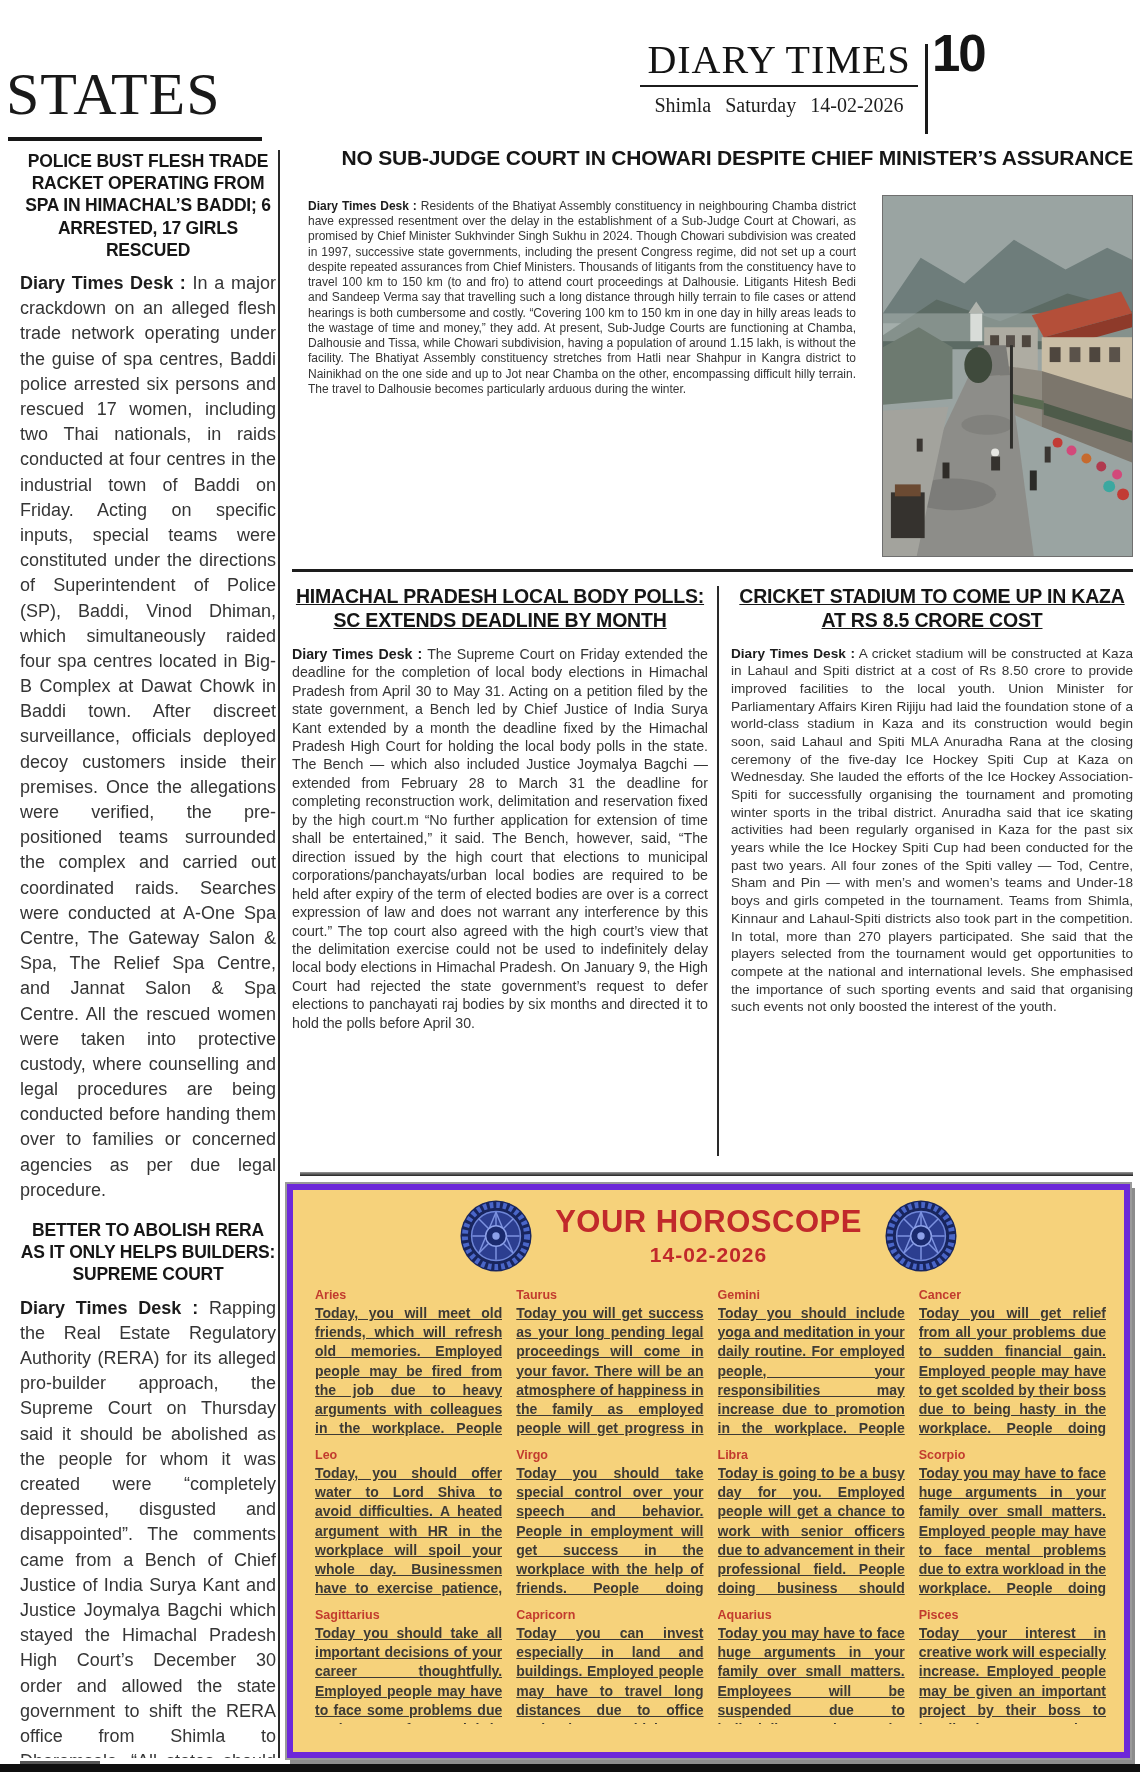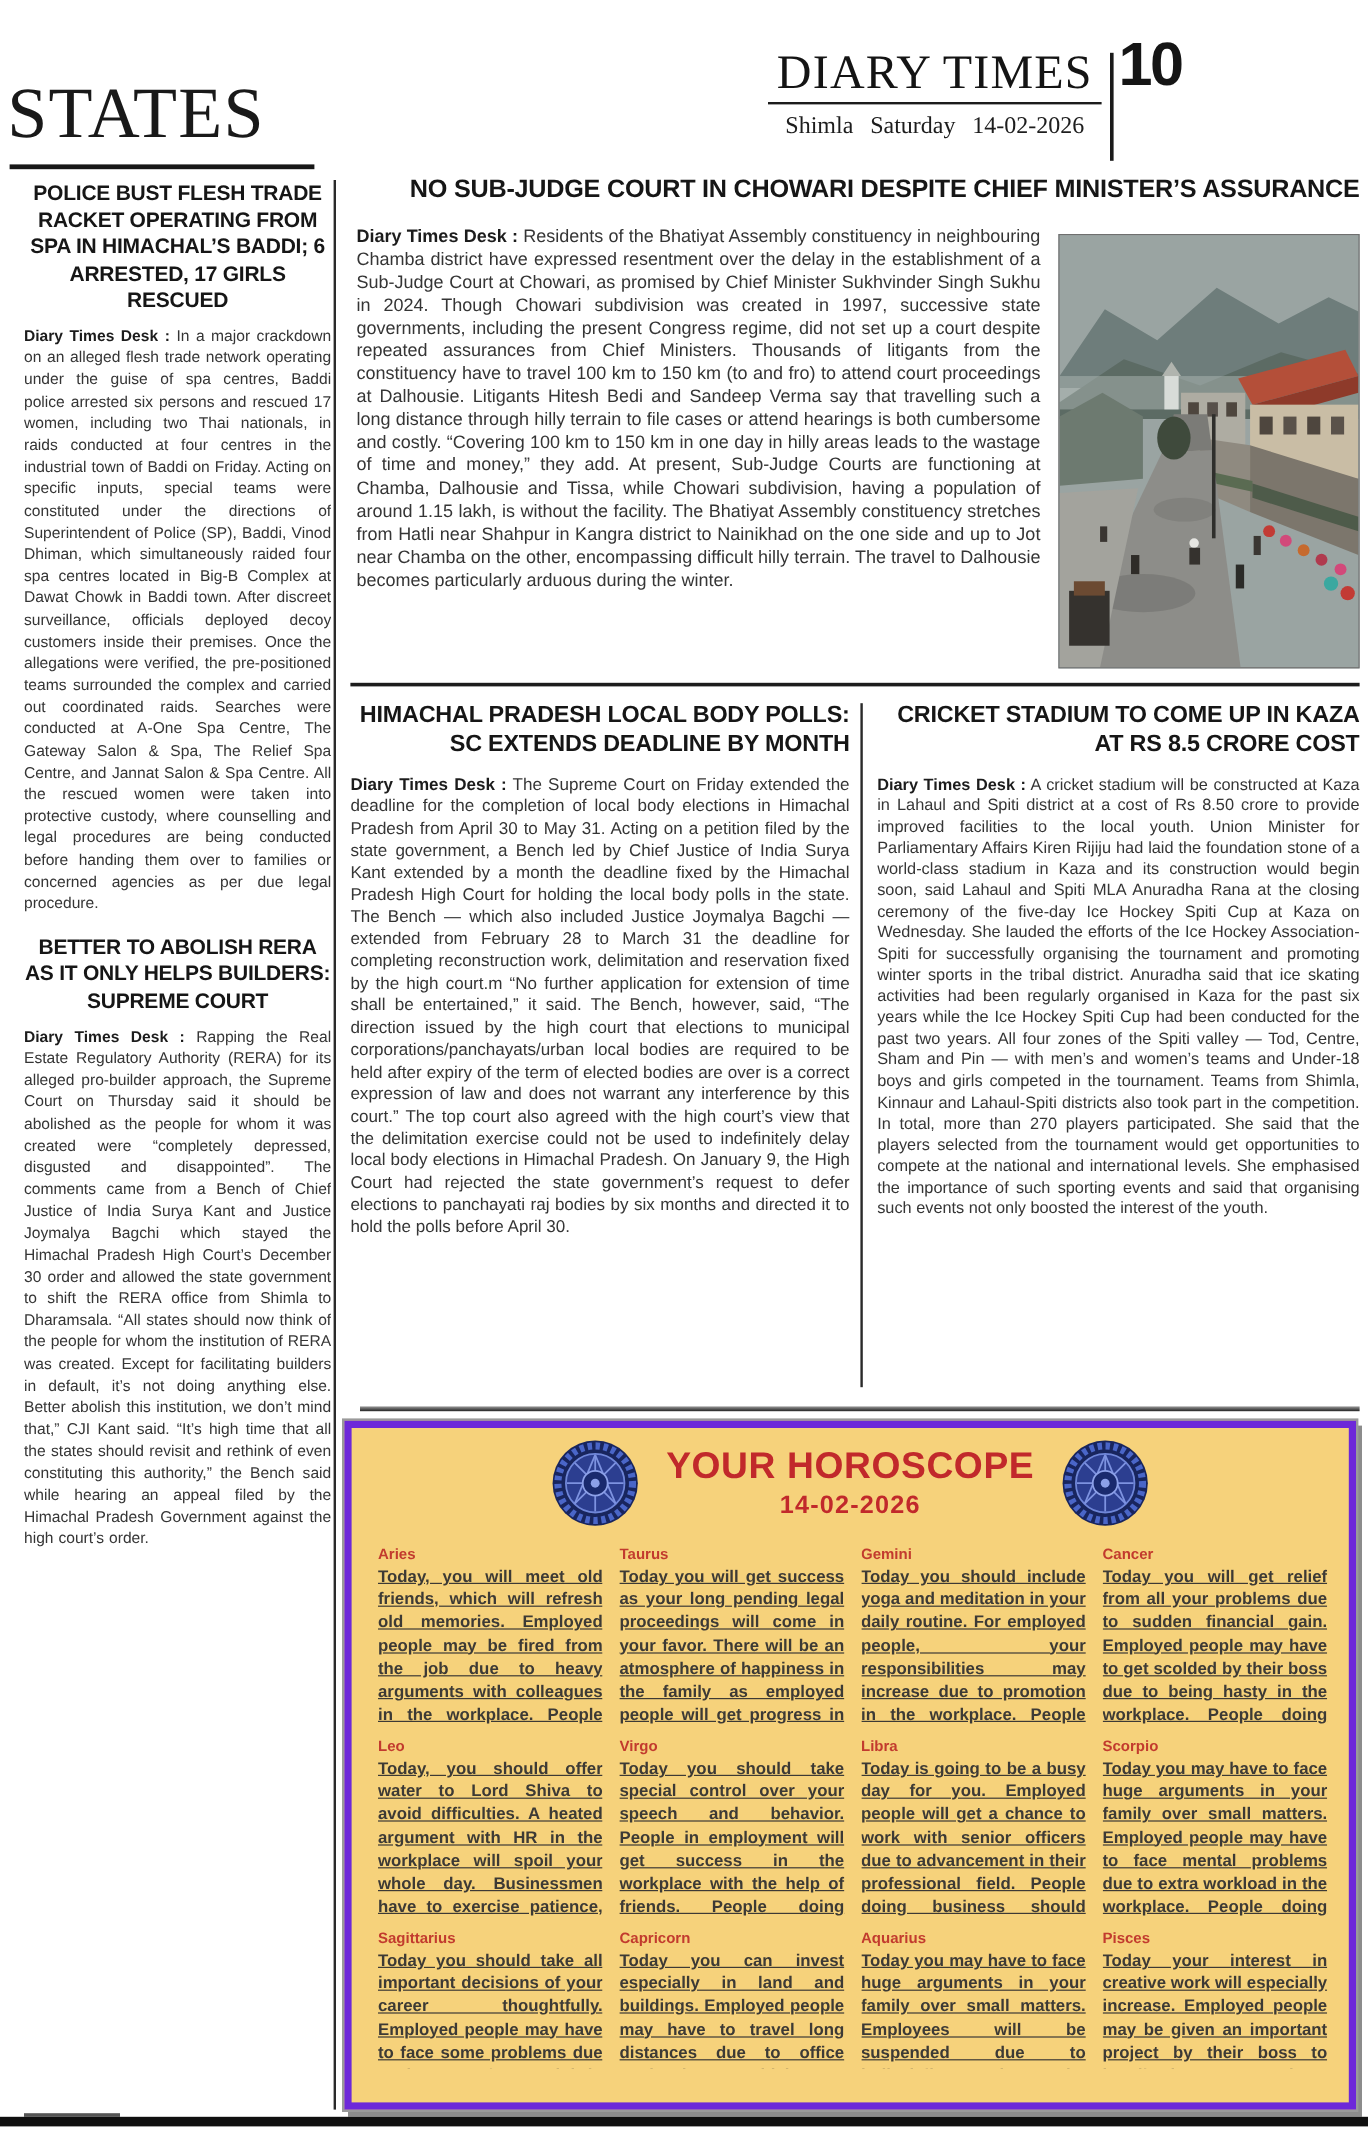"Diary Times Desk : Residents" .top-article-body p { font-size: 15px -> 12px; margin: 5px -> 16px }
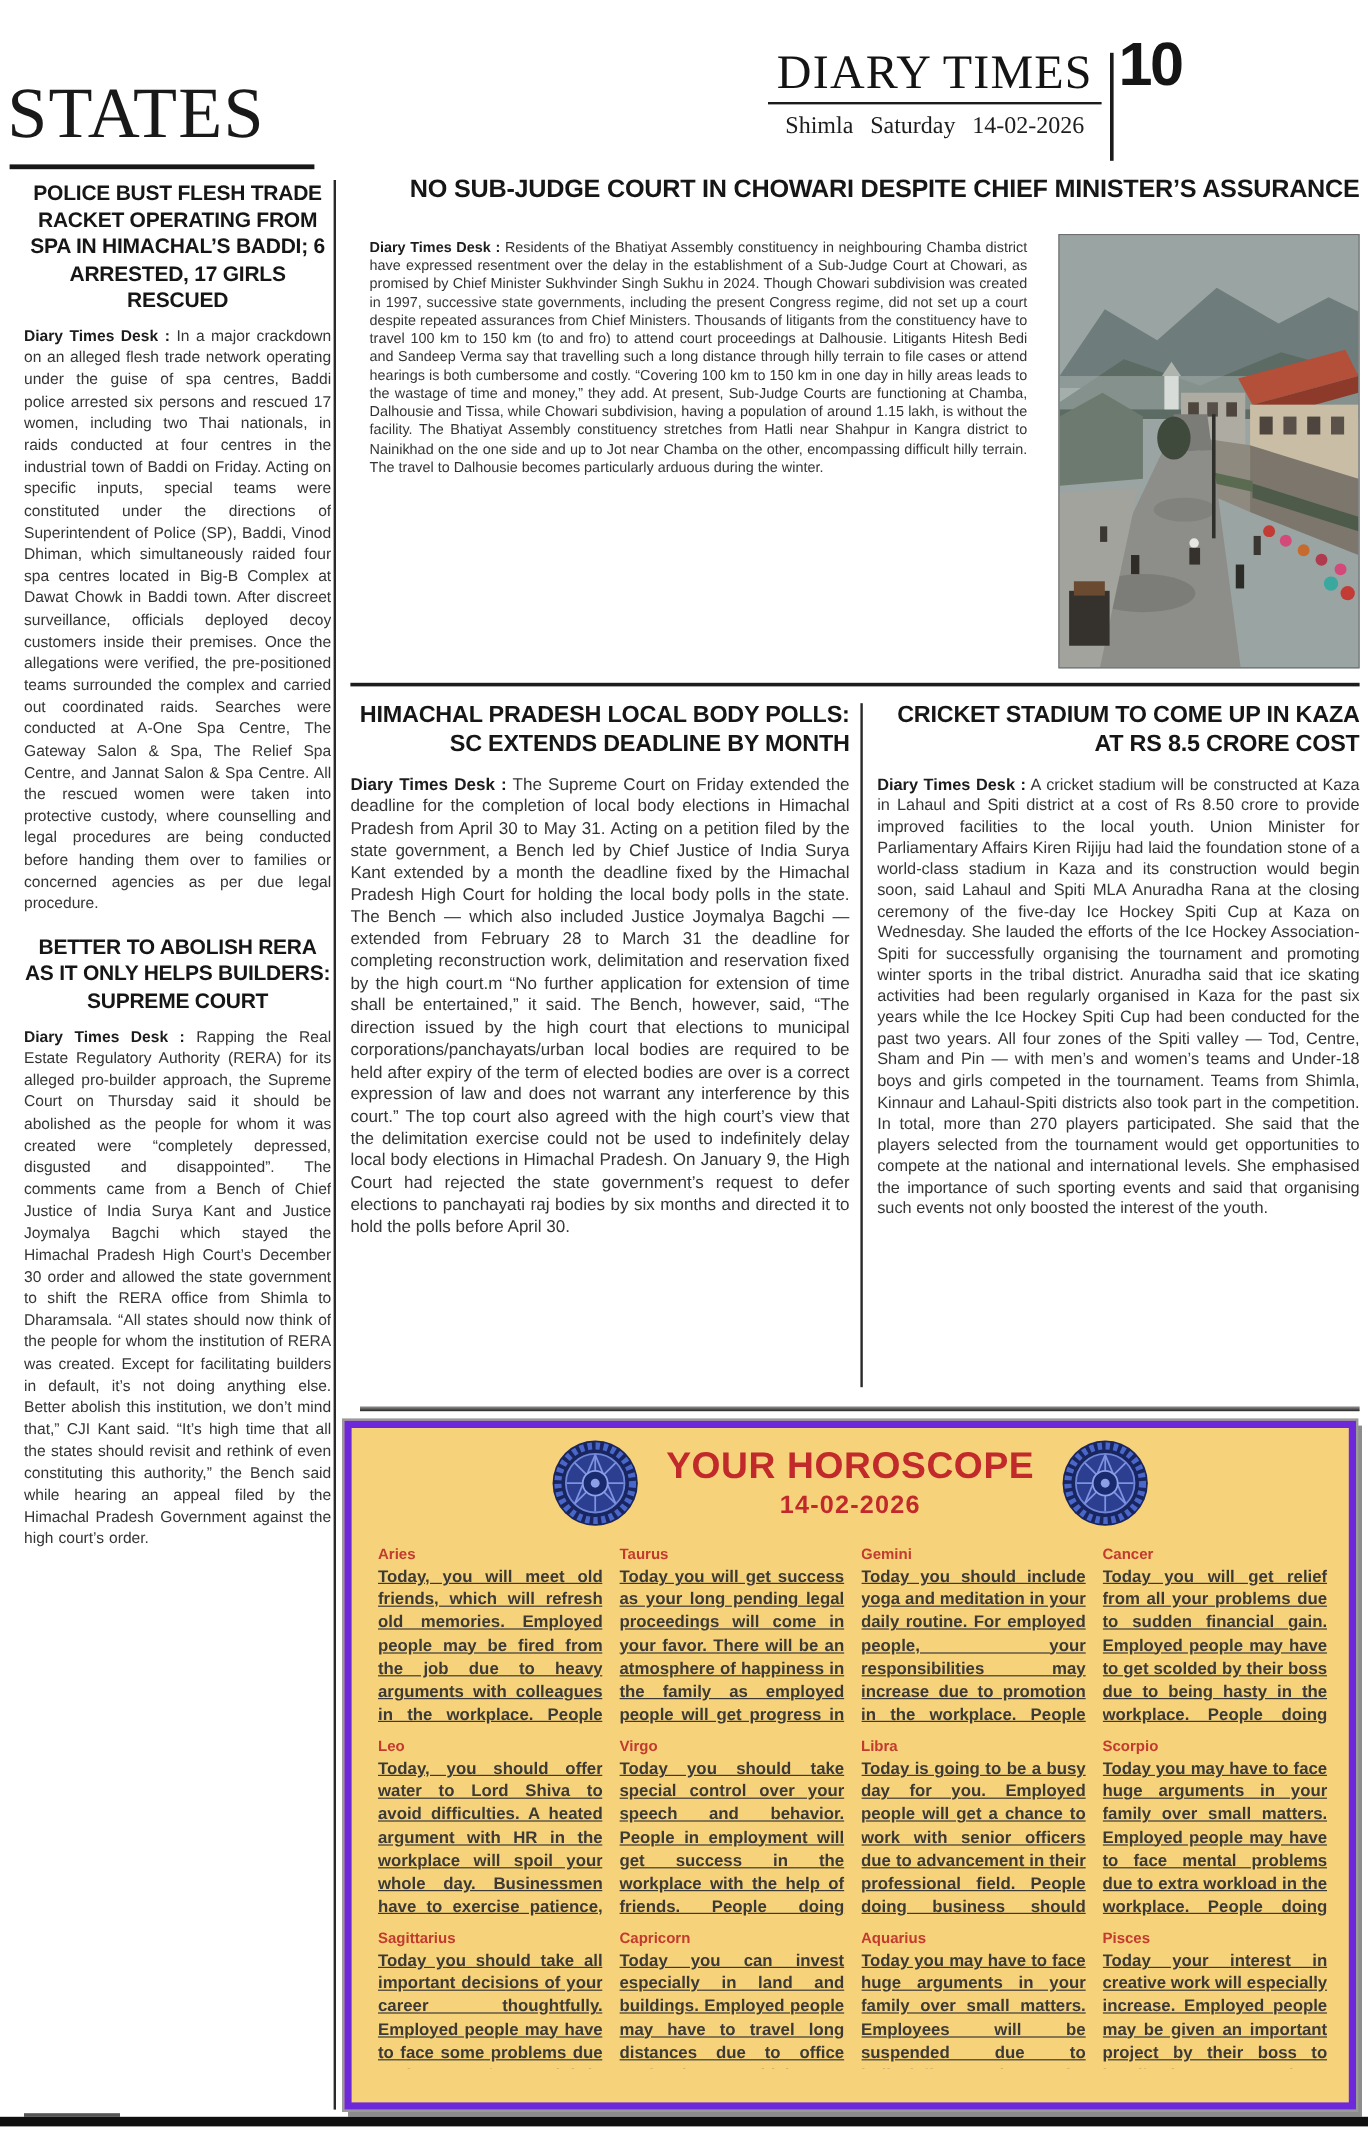"Diary Times Desk : In" .left-col p { font-size: 13px -> 18px }
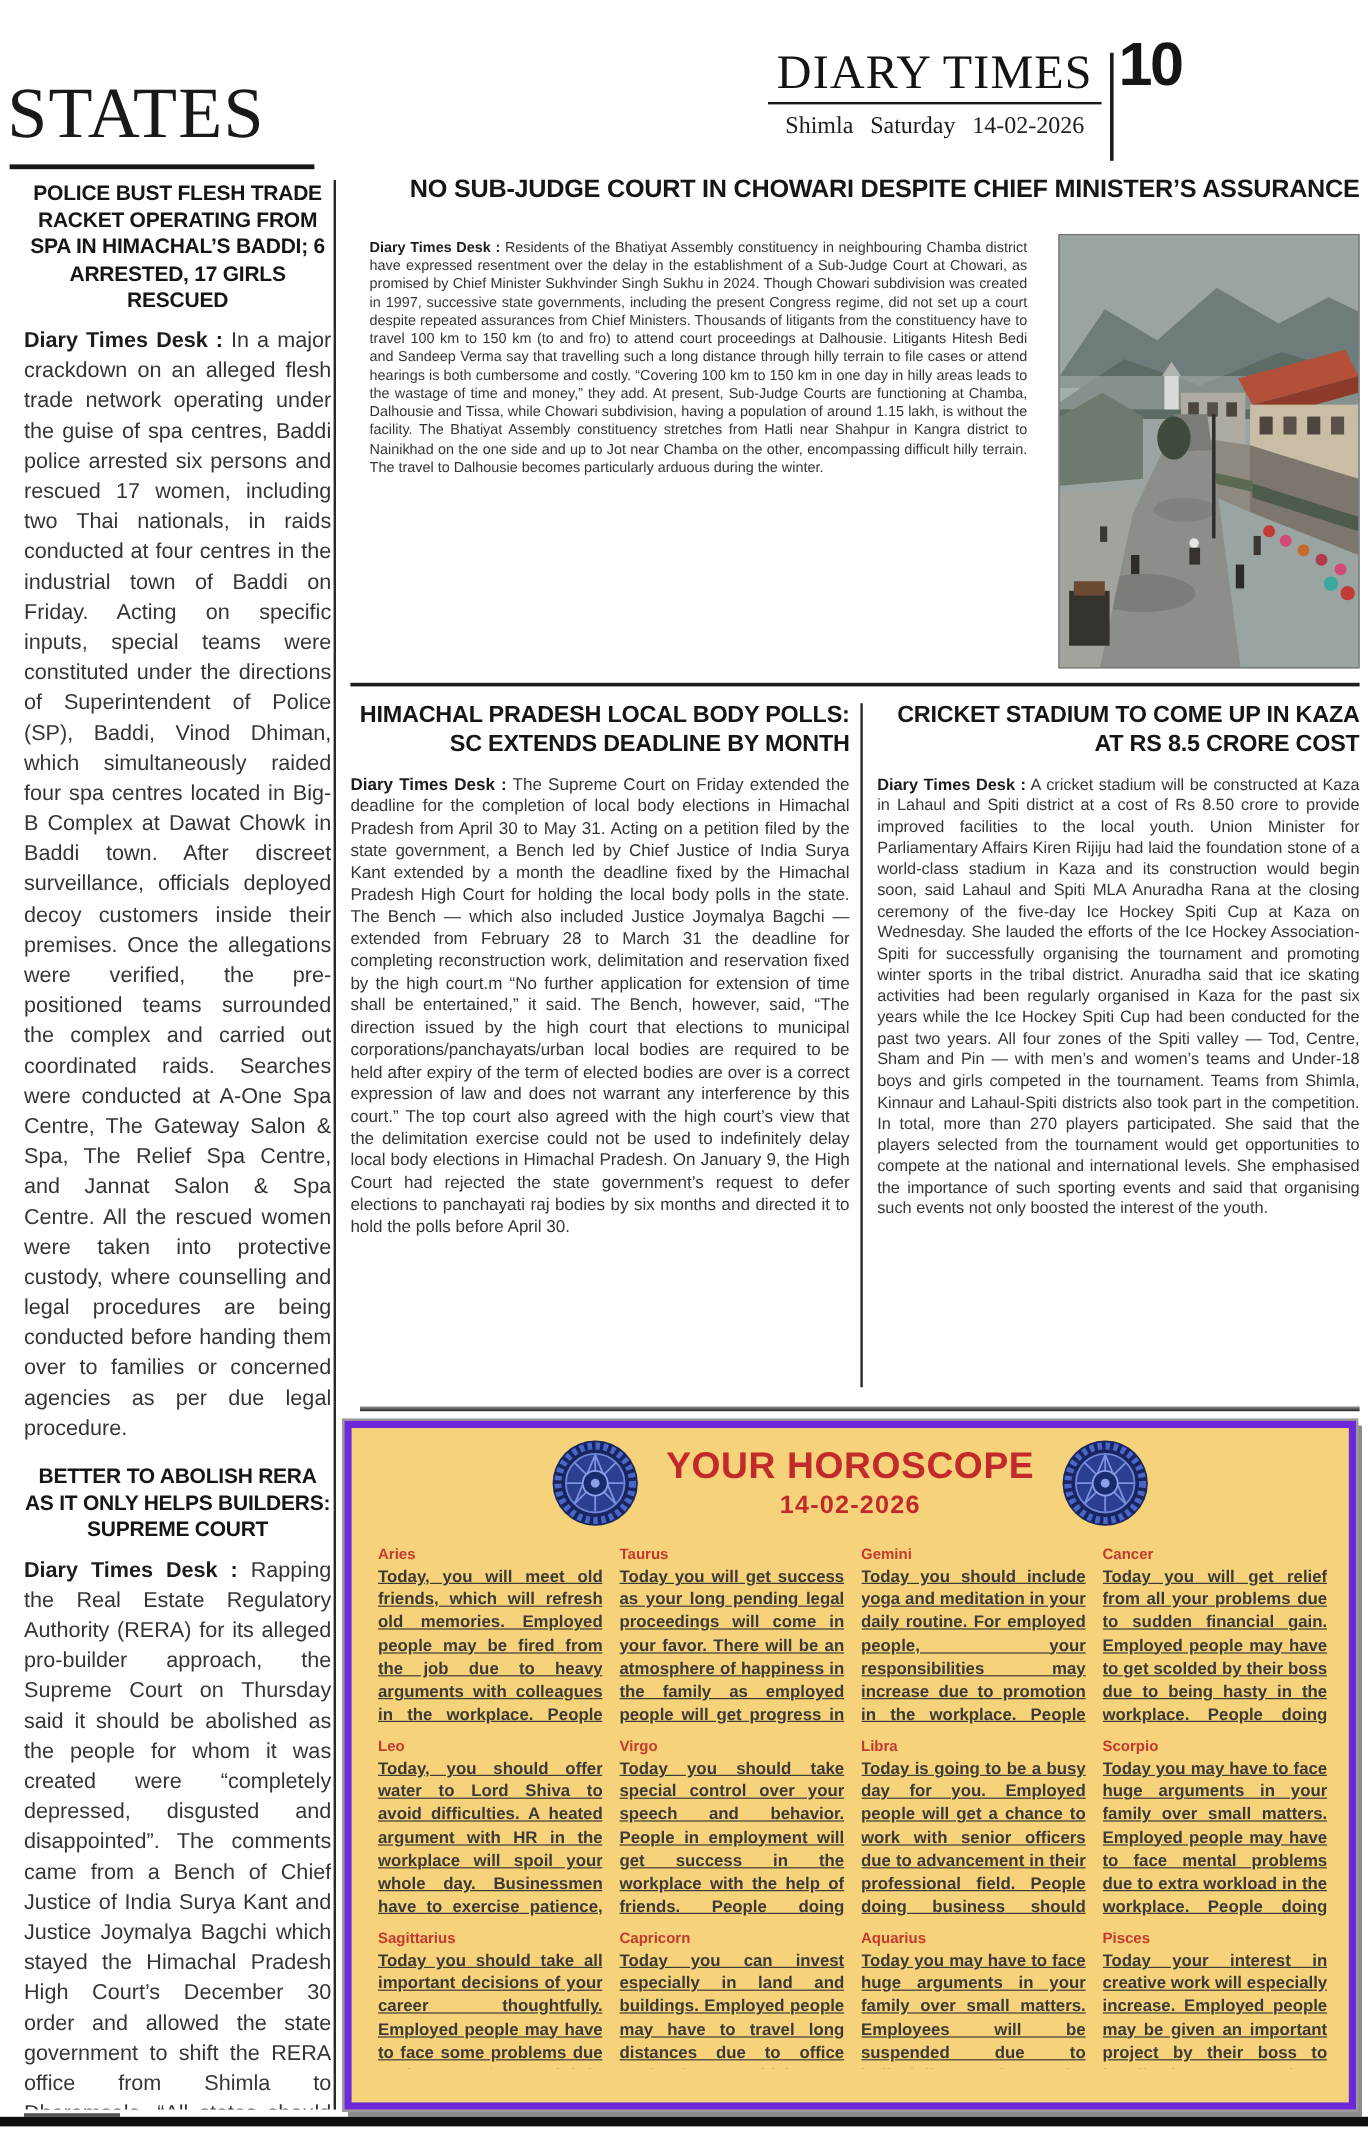"HIMACHAL PRADESH LOCAL BODY POLLS:" .mid-left h2,.mid-right h2 { text-align: right -> center; text-decoration: none -> underline }
